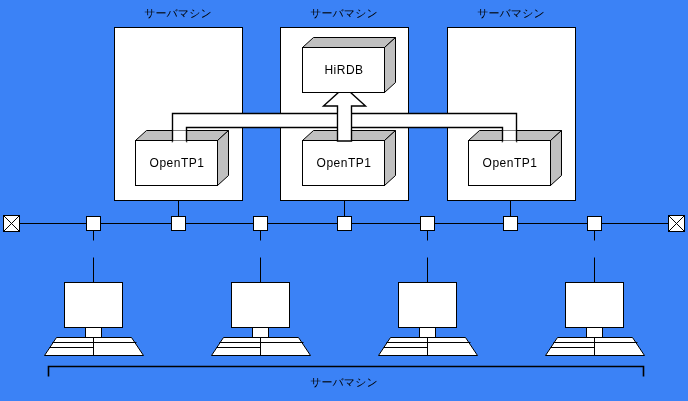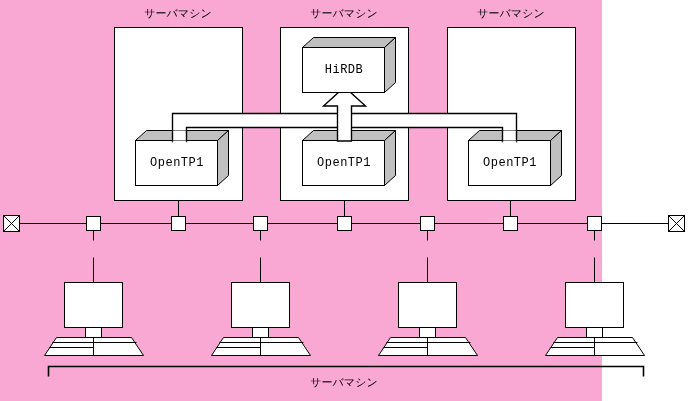"サーバマシン" #diagram-root { background: #f9a8d4 -> #3b82f6; width: 602px -> 688px }
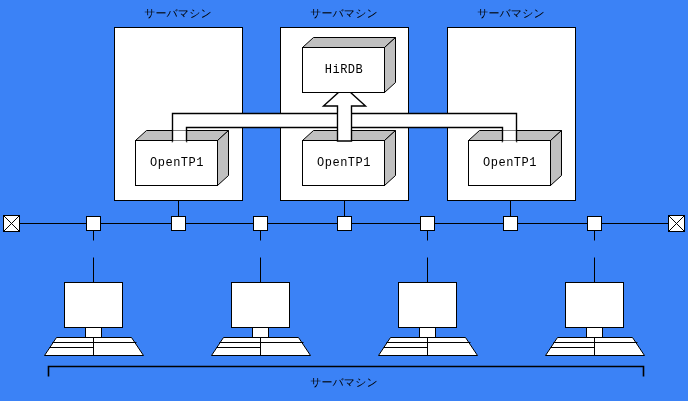"HiRDB" .mono { font-family: Liberation Mono, monospace -> Liberation Sans, sans-serif }
